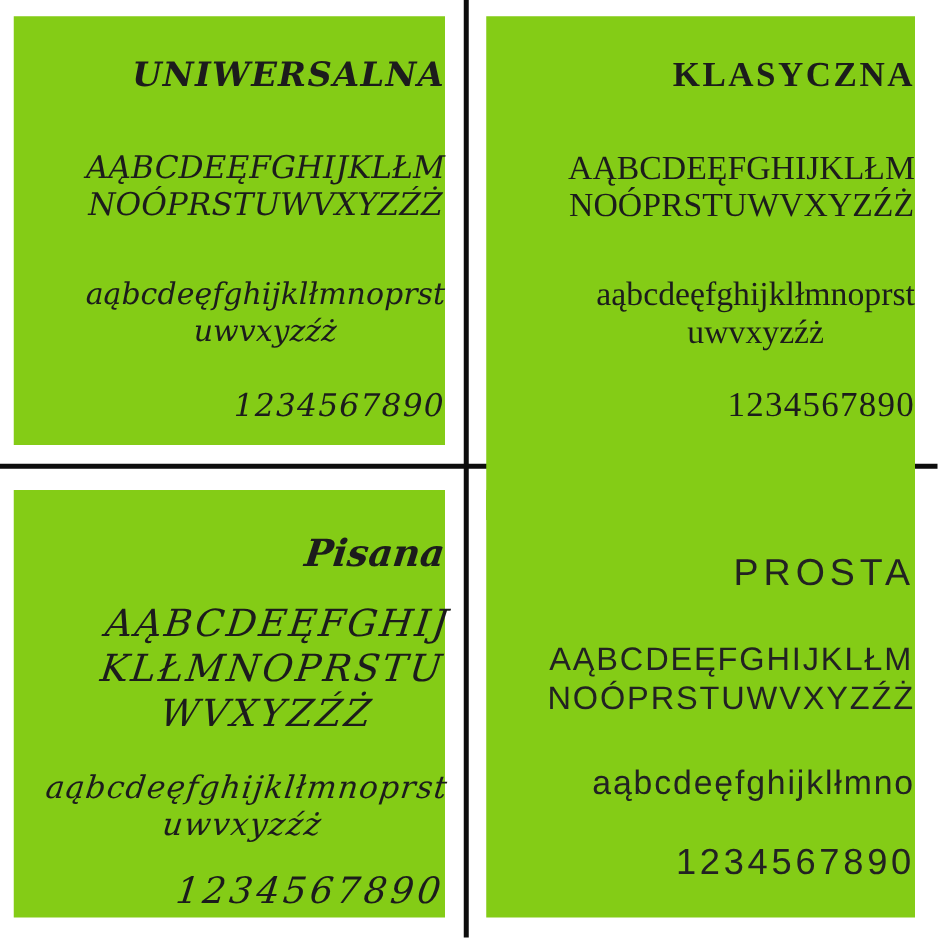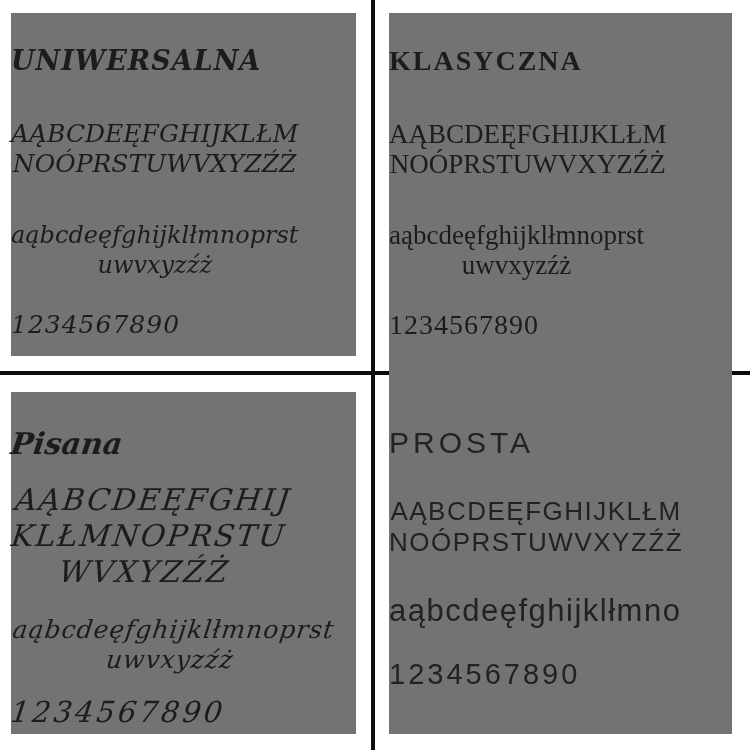"UNIWERSALNA" .card { align-items: flex-start -> flex-end; background: #737373 -> #84cc16 }
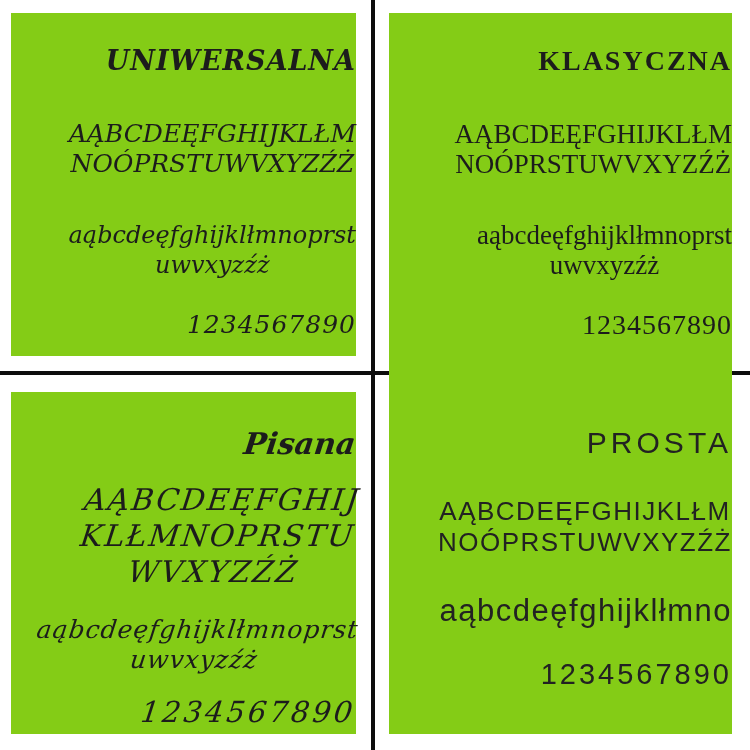"PROSTA" .q-prosta .title { margin-top: 34px -> 50px }
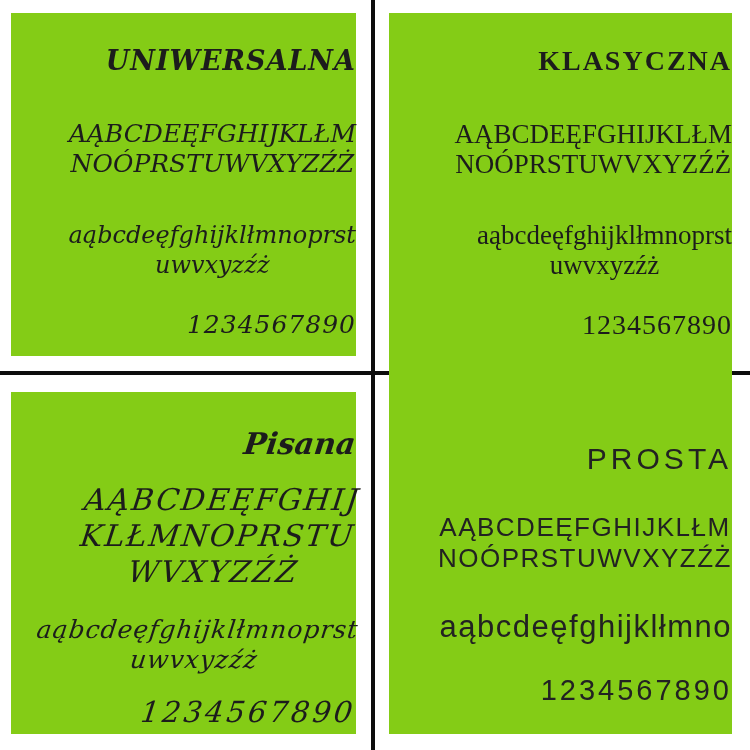"aąbcdeęfghijklłmno" .q-prosta .lows { font-size: 31px -> 27px }
